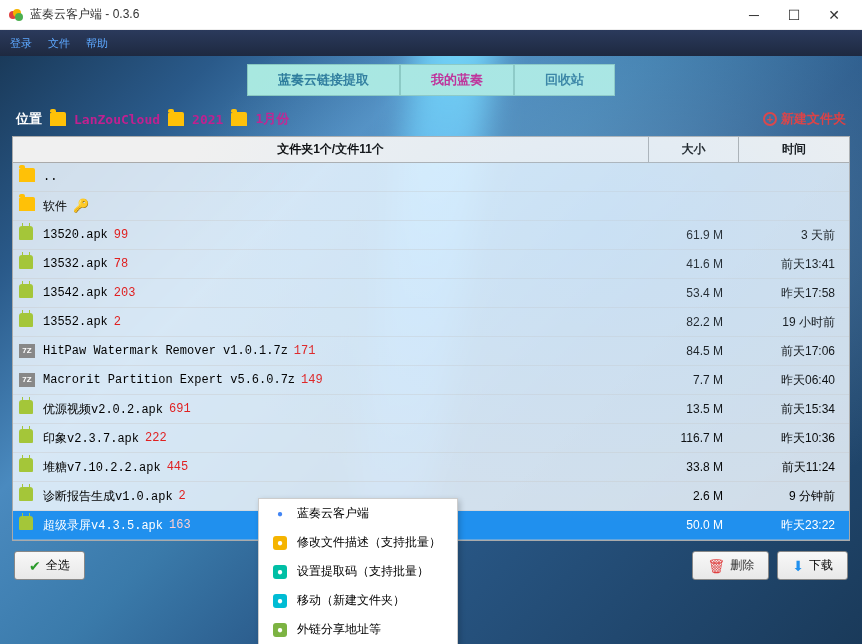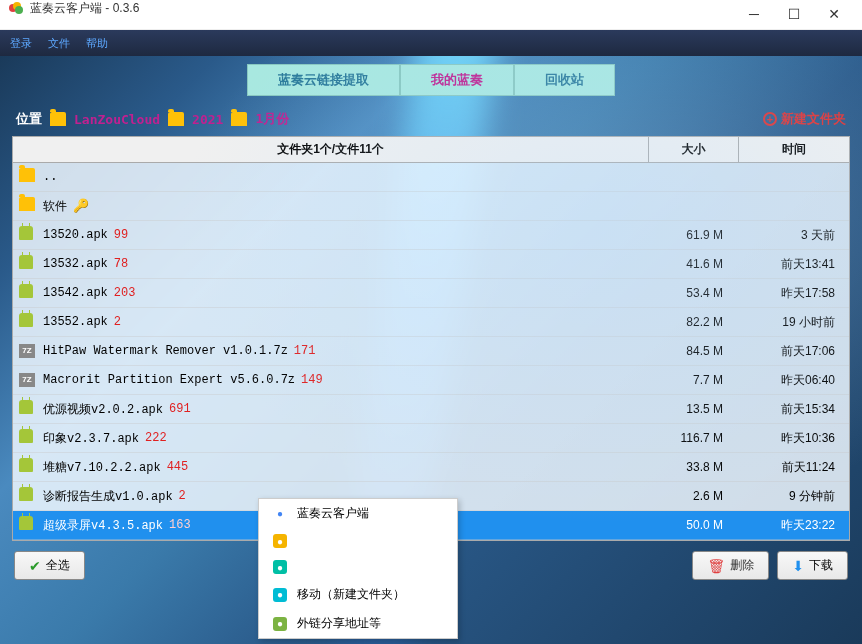"蓝奏云客户端 - 0.3.6" .titlebar { align-items: none -> center }
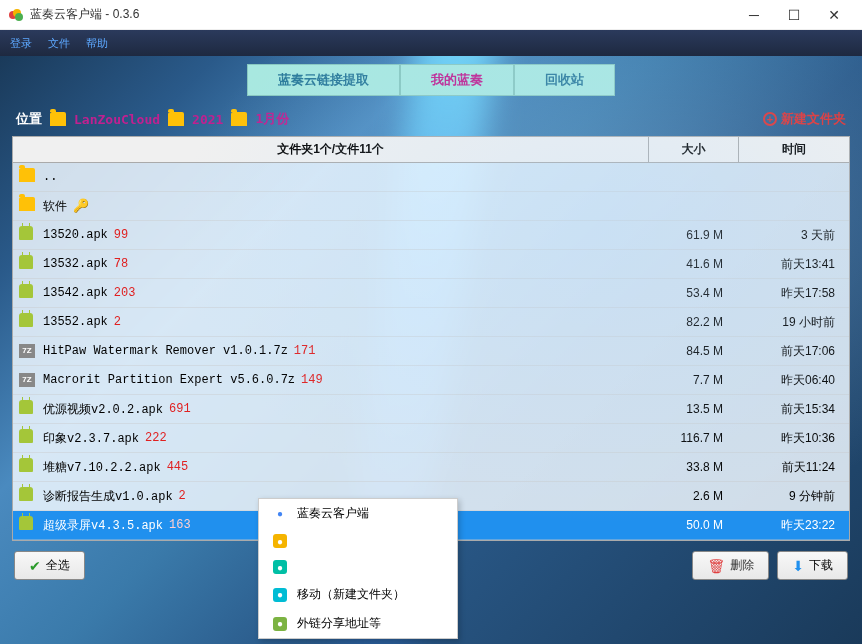"修改文件描述（支持批量）" span { html: none -> <span>修改文件描述（支持批量）</span> }
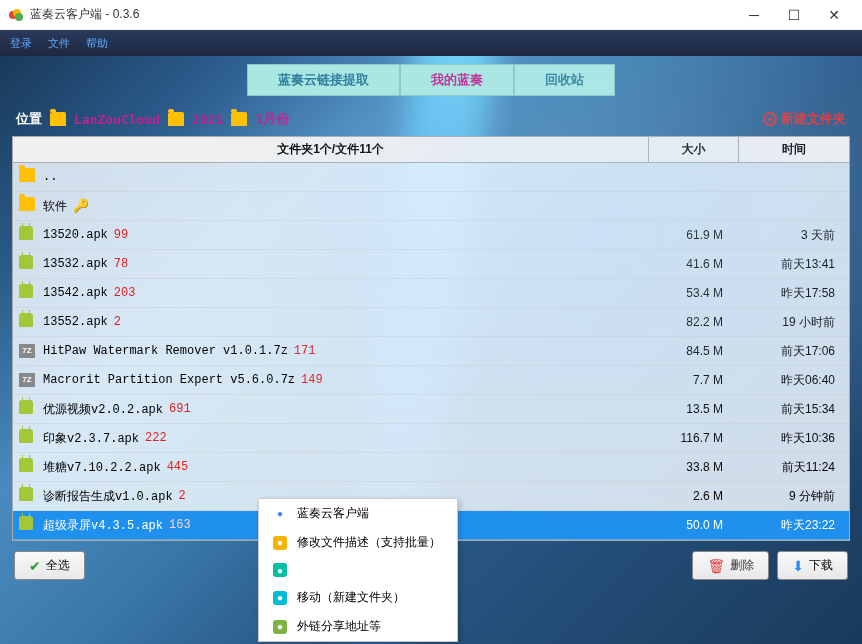"设置提取码（支持批量）" span { html: none -> <span>设置提取码（支持批量）</span> }
